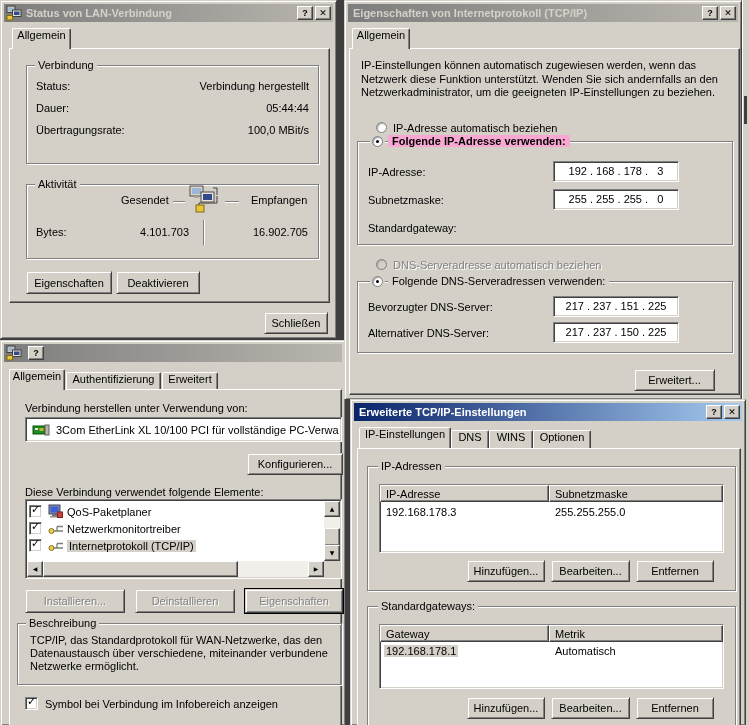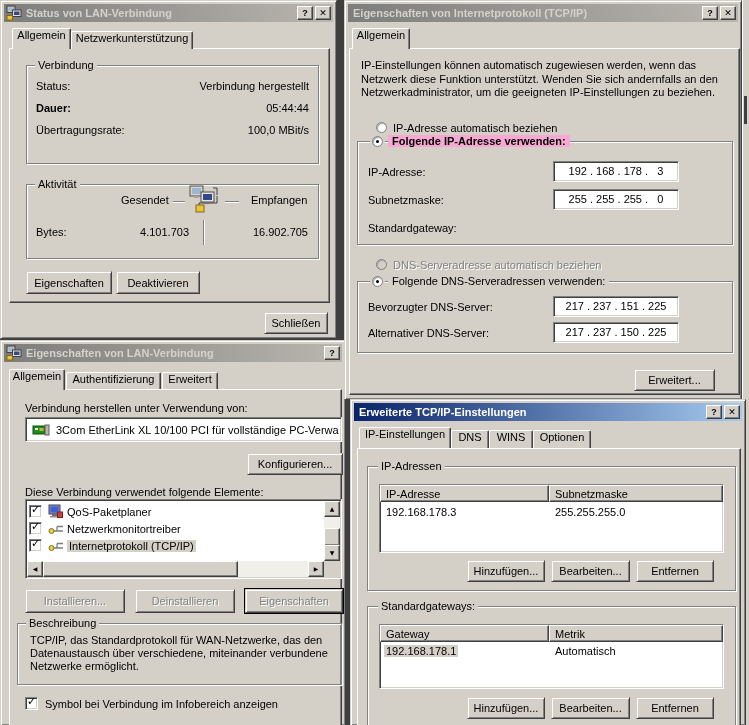"Netzwerkunterstützung" div.tab { html: <div> <span>Netzwerkunterstützung</span> </div> -> none }
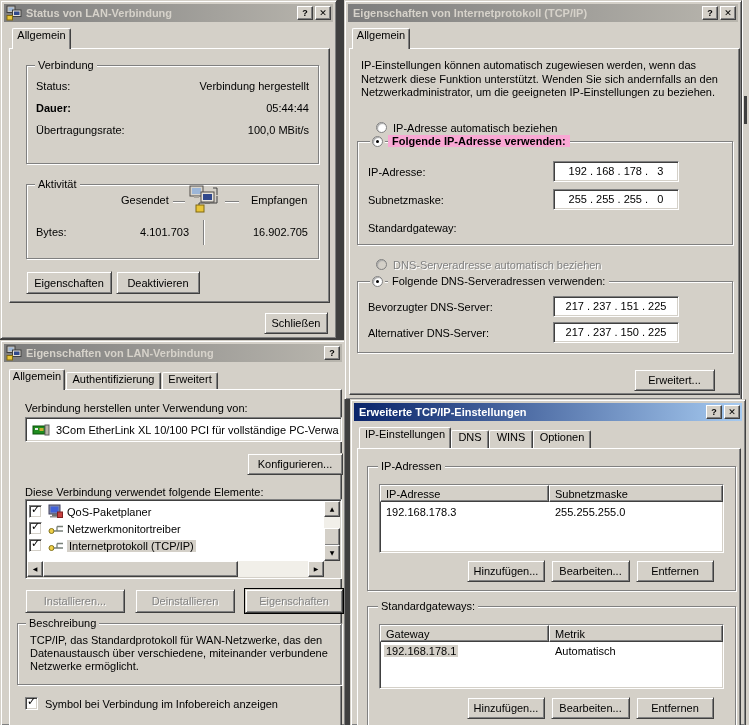"Dauer:" span.lbl { font-weight: bold -> none }
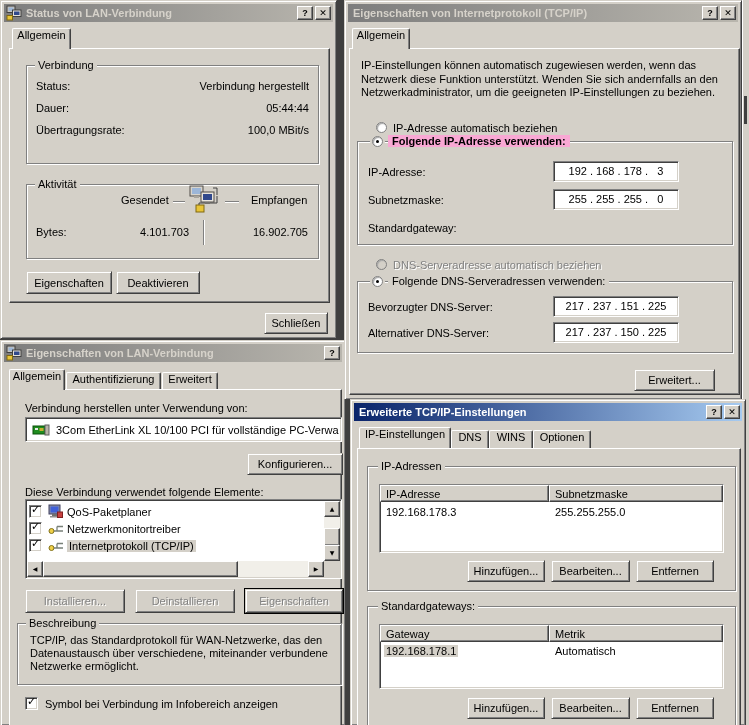"Eigenschaften von LAN-Verbindung" span.ttext { html: <span>Eigenschaften von LAN-Verbindung</span> -> none }
